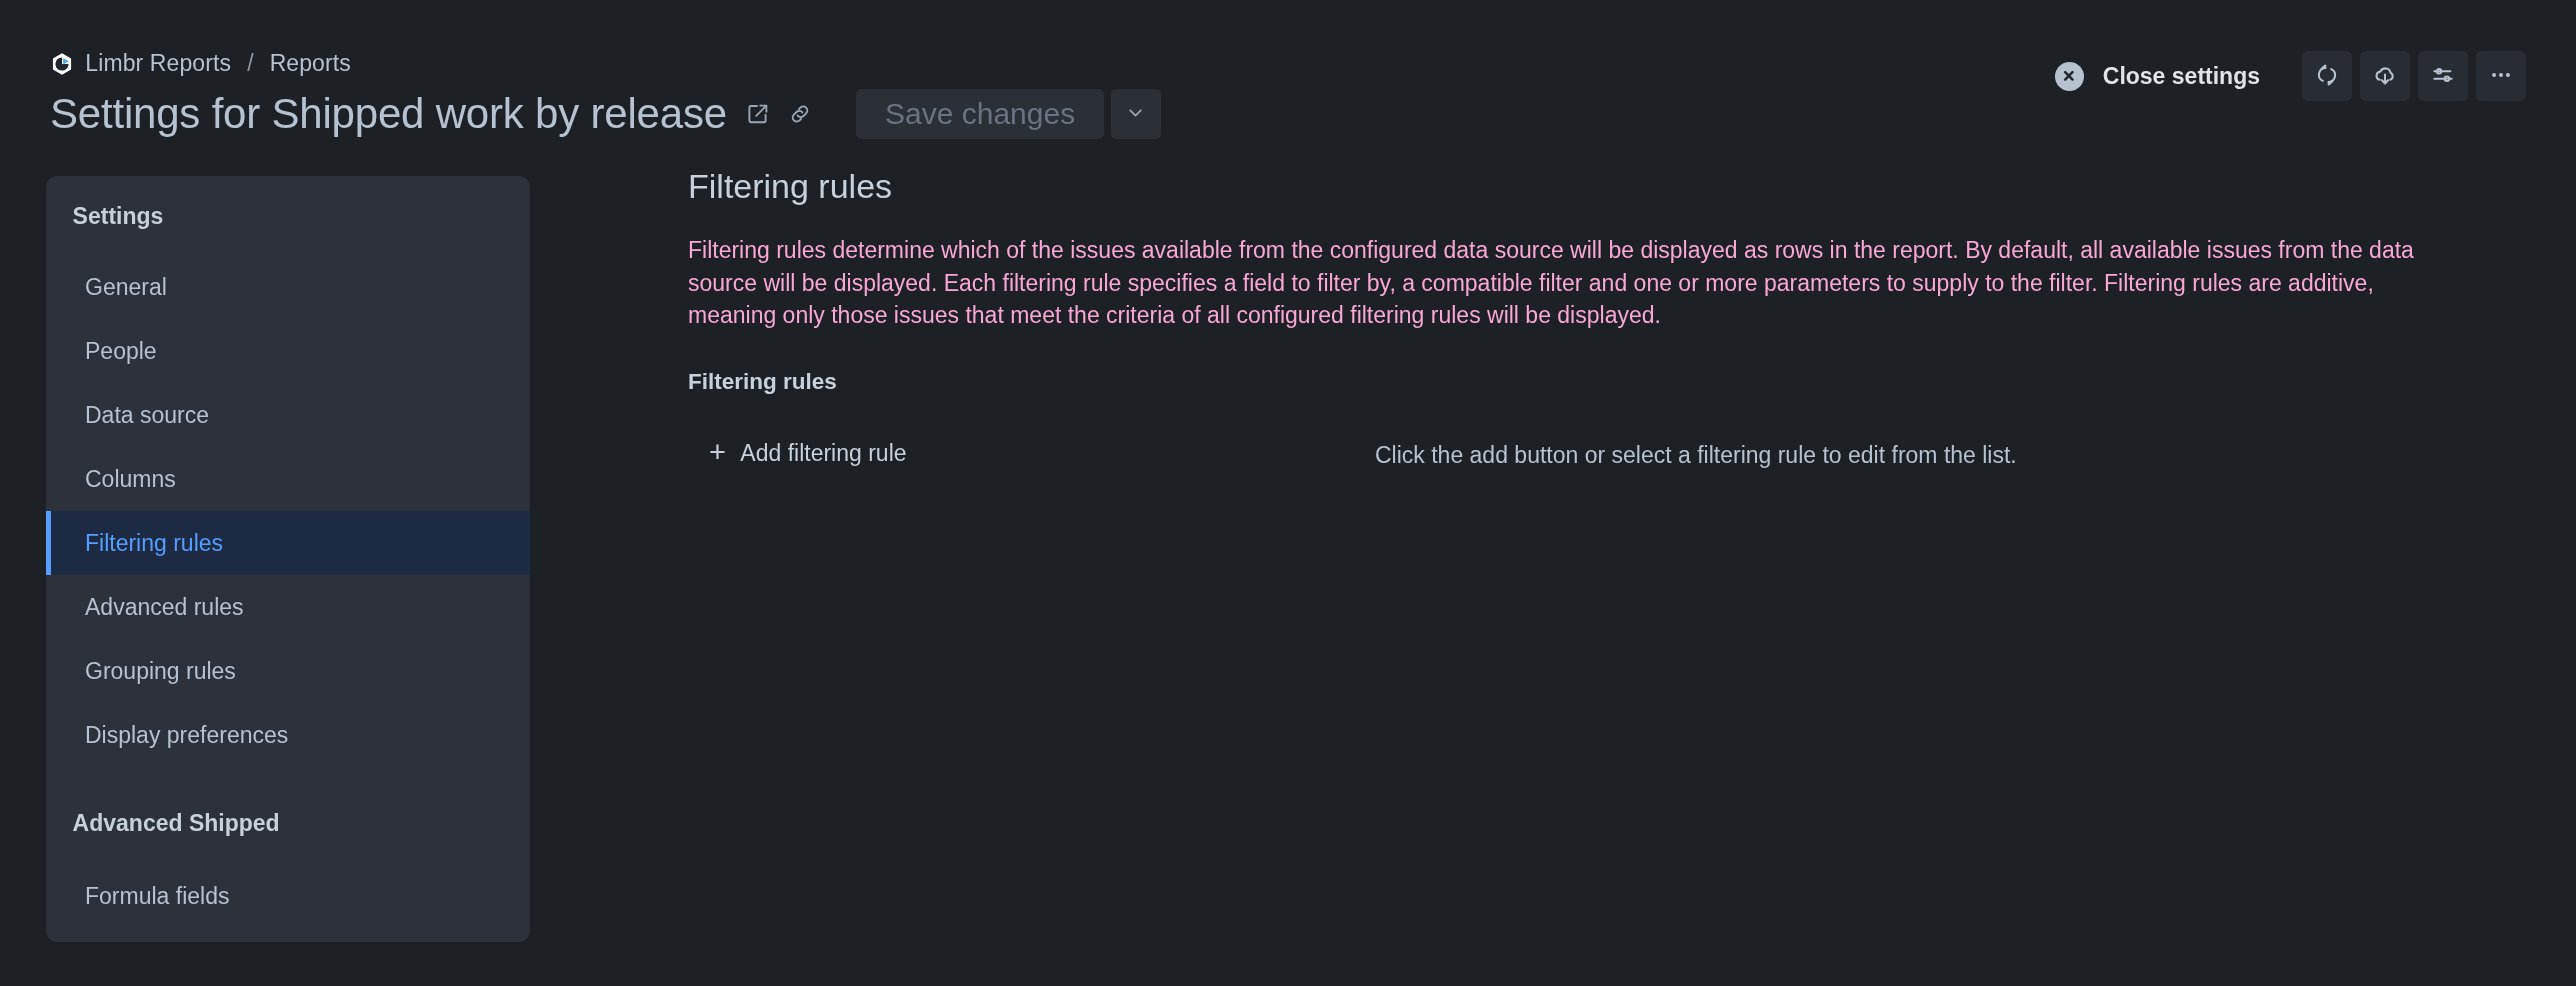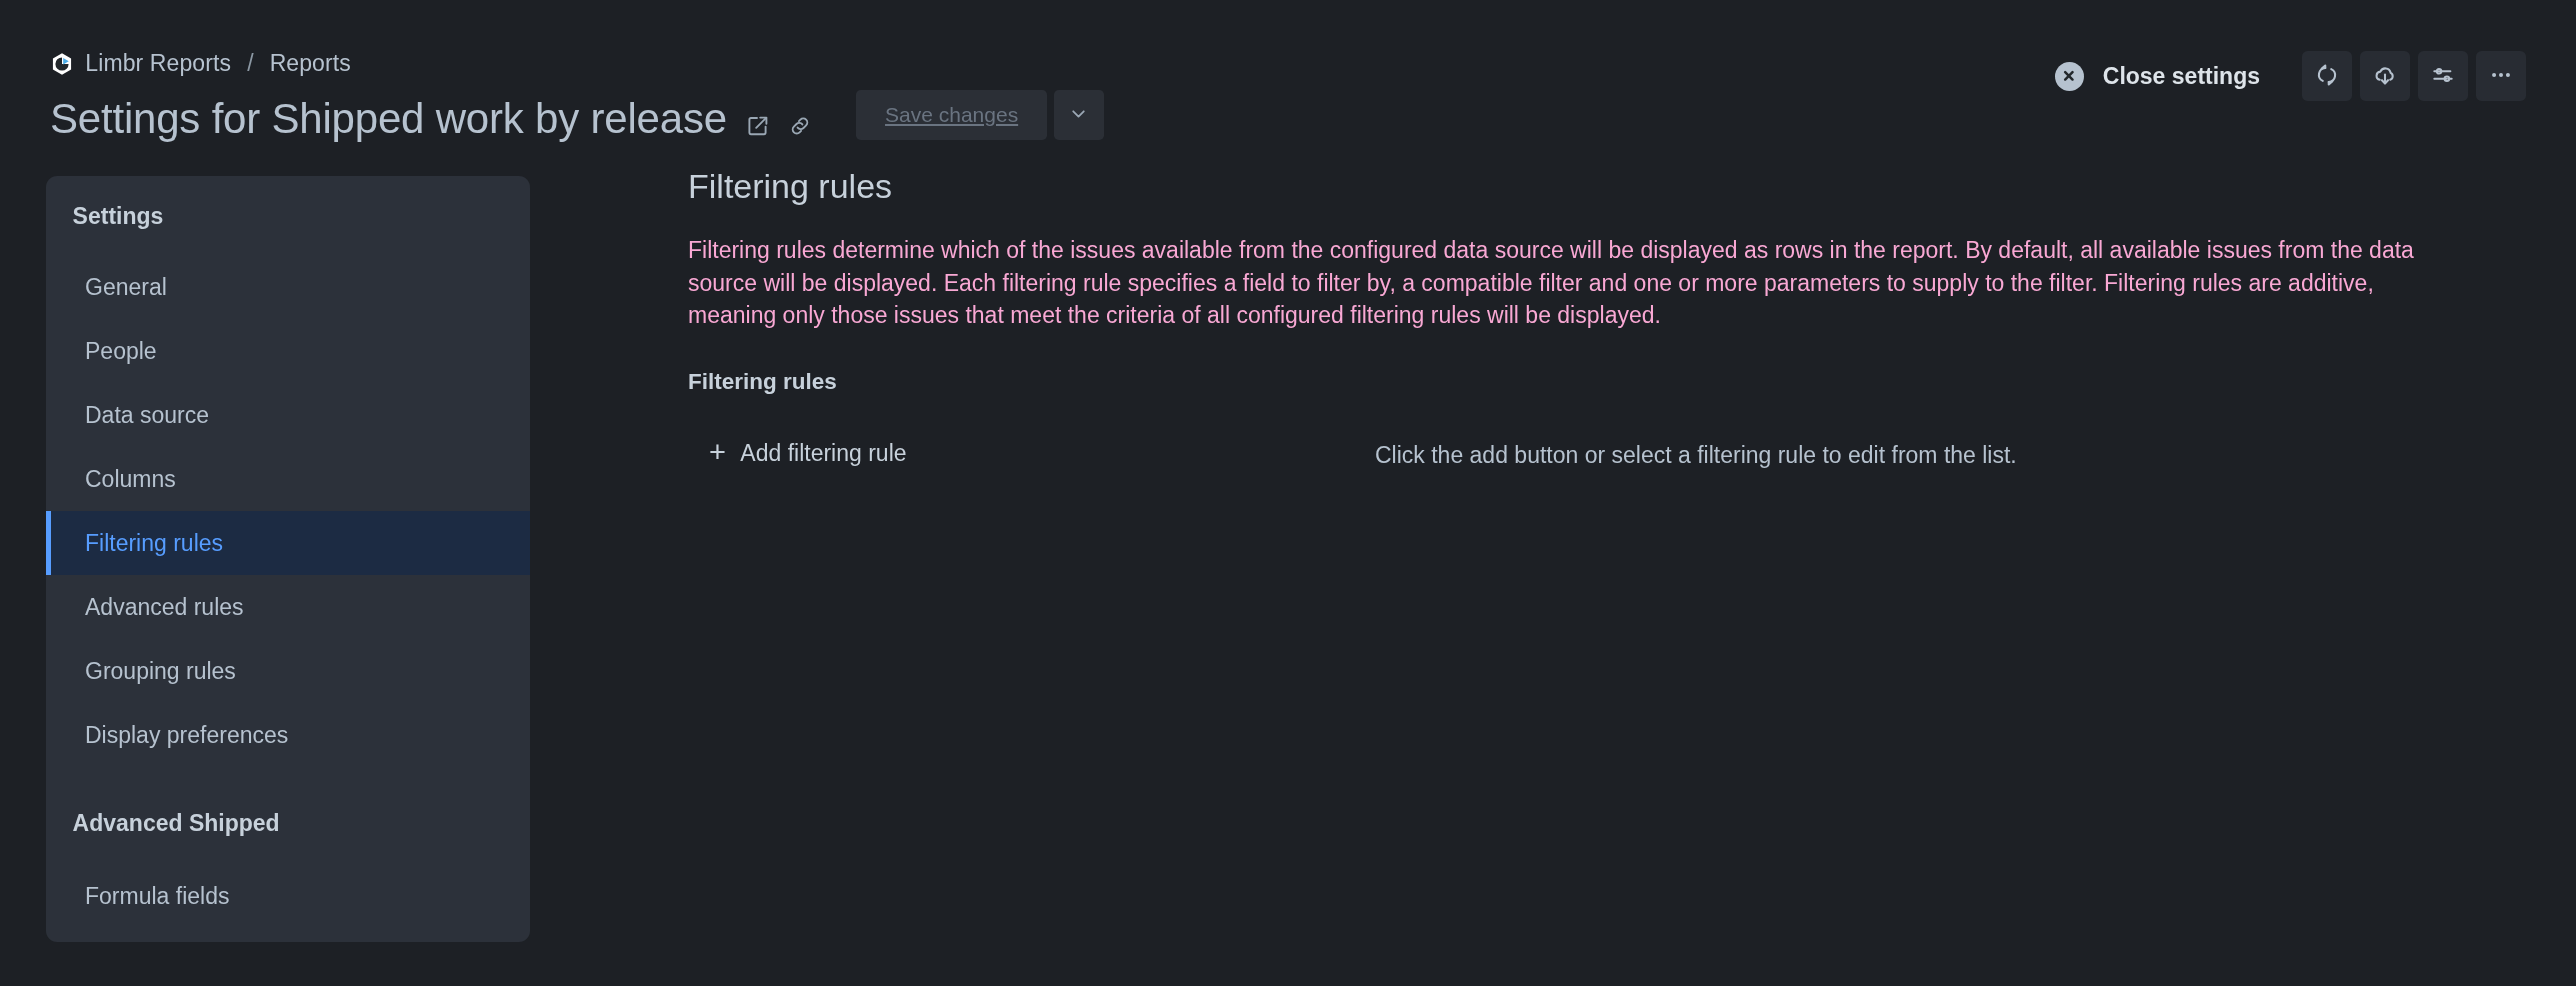"Settings for Shipped work by" .title-row { align-items: flex-end -> center }
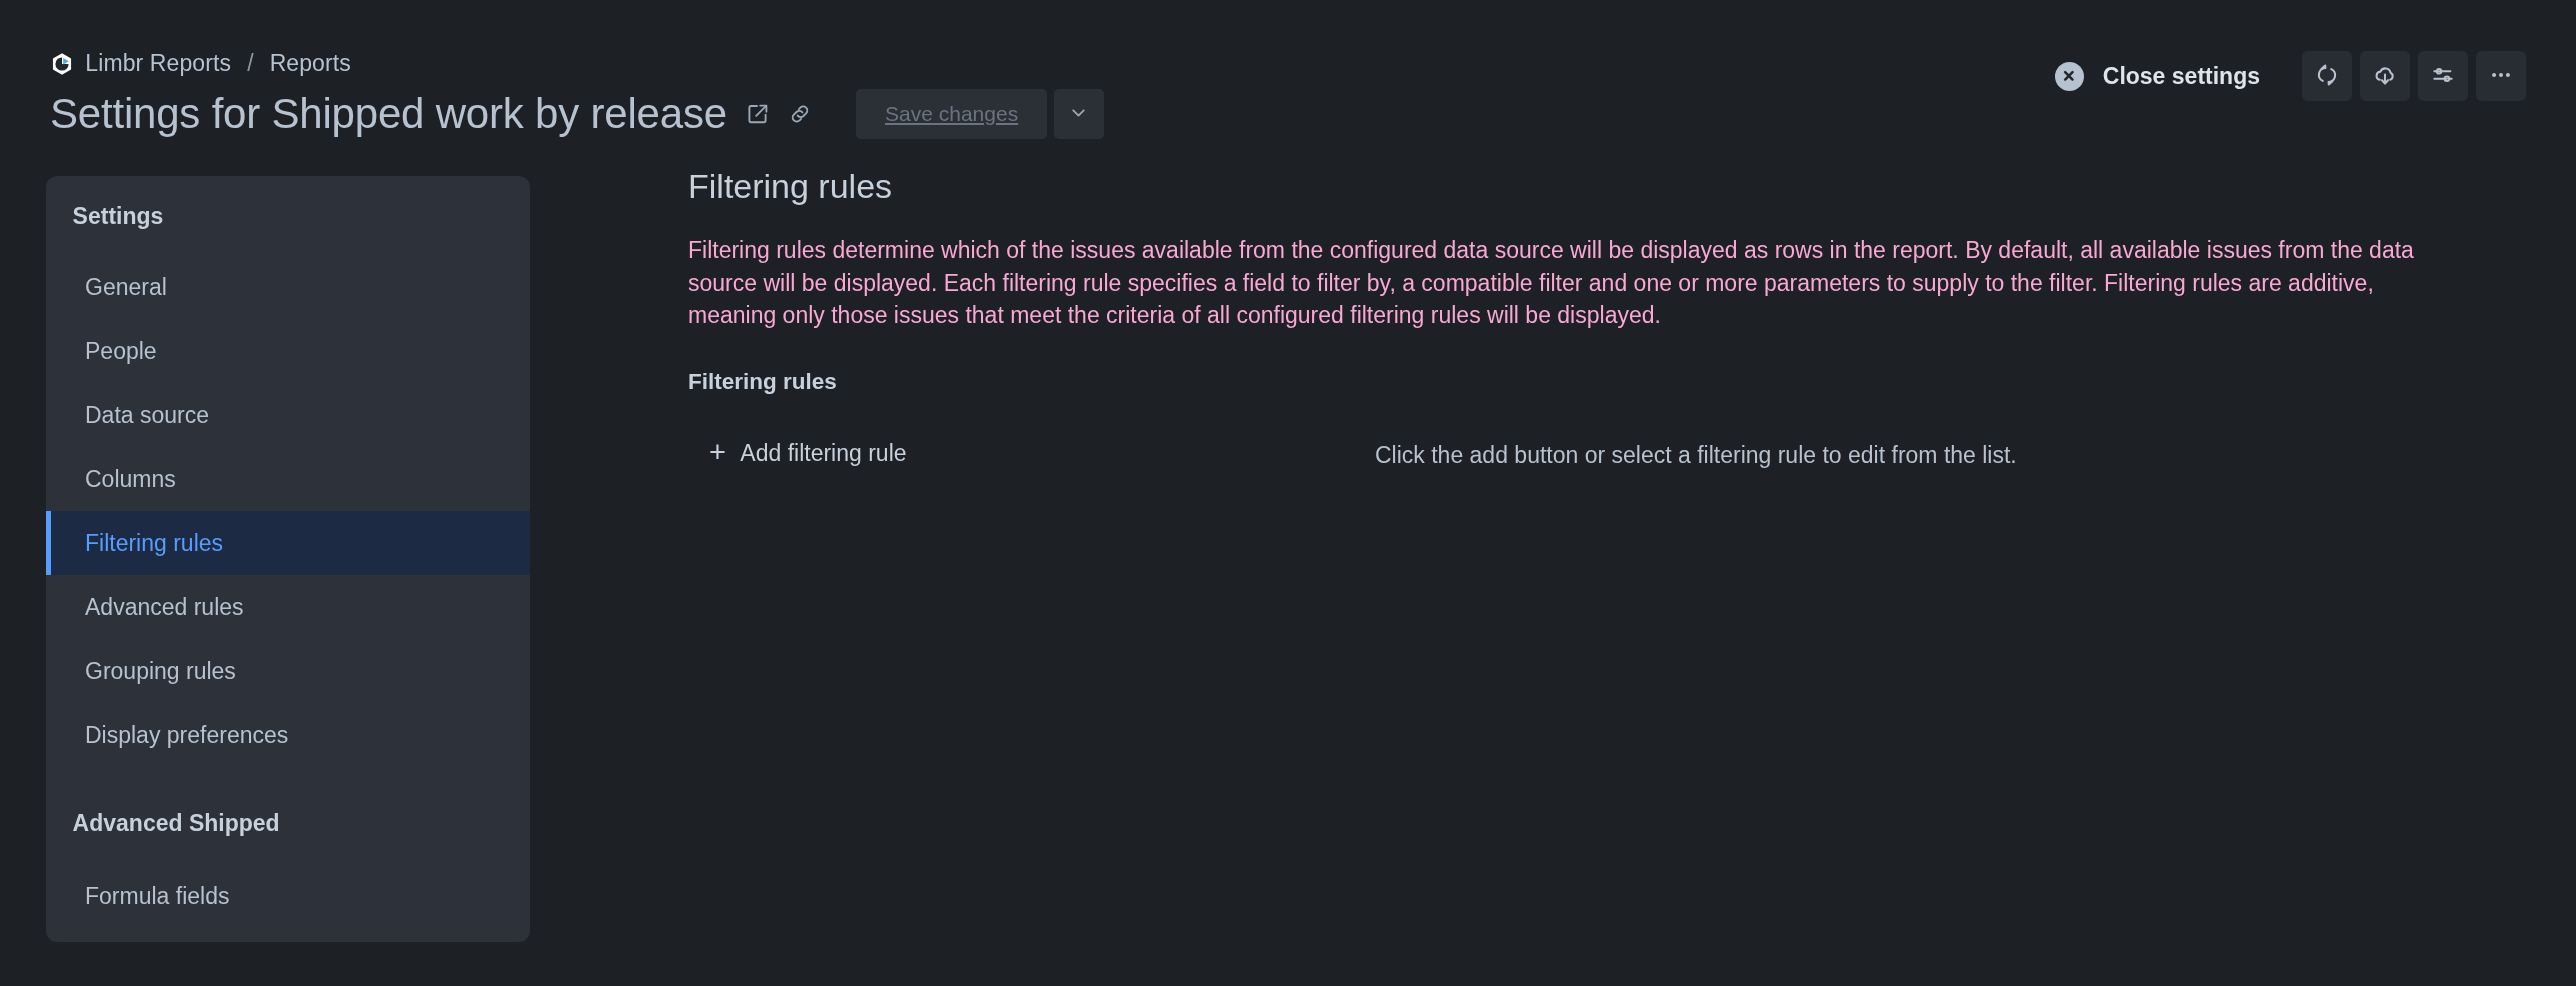"Save changes" .btn-save { font-size: 21px -> 30px; text-decoration: underline -> none }
